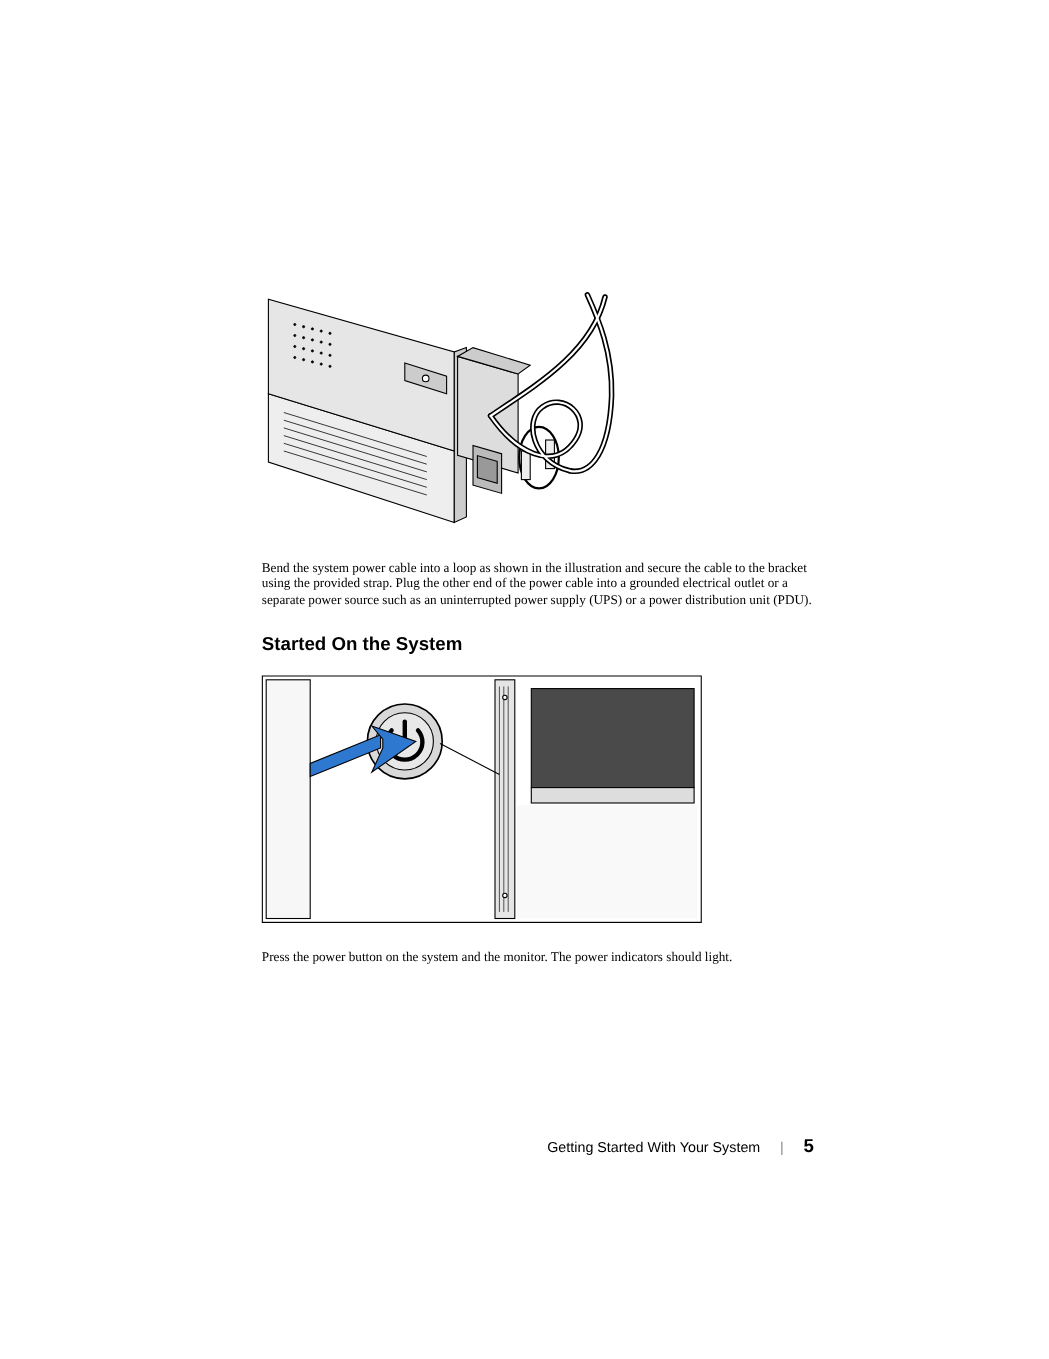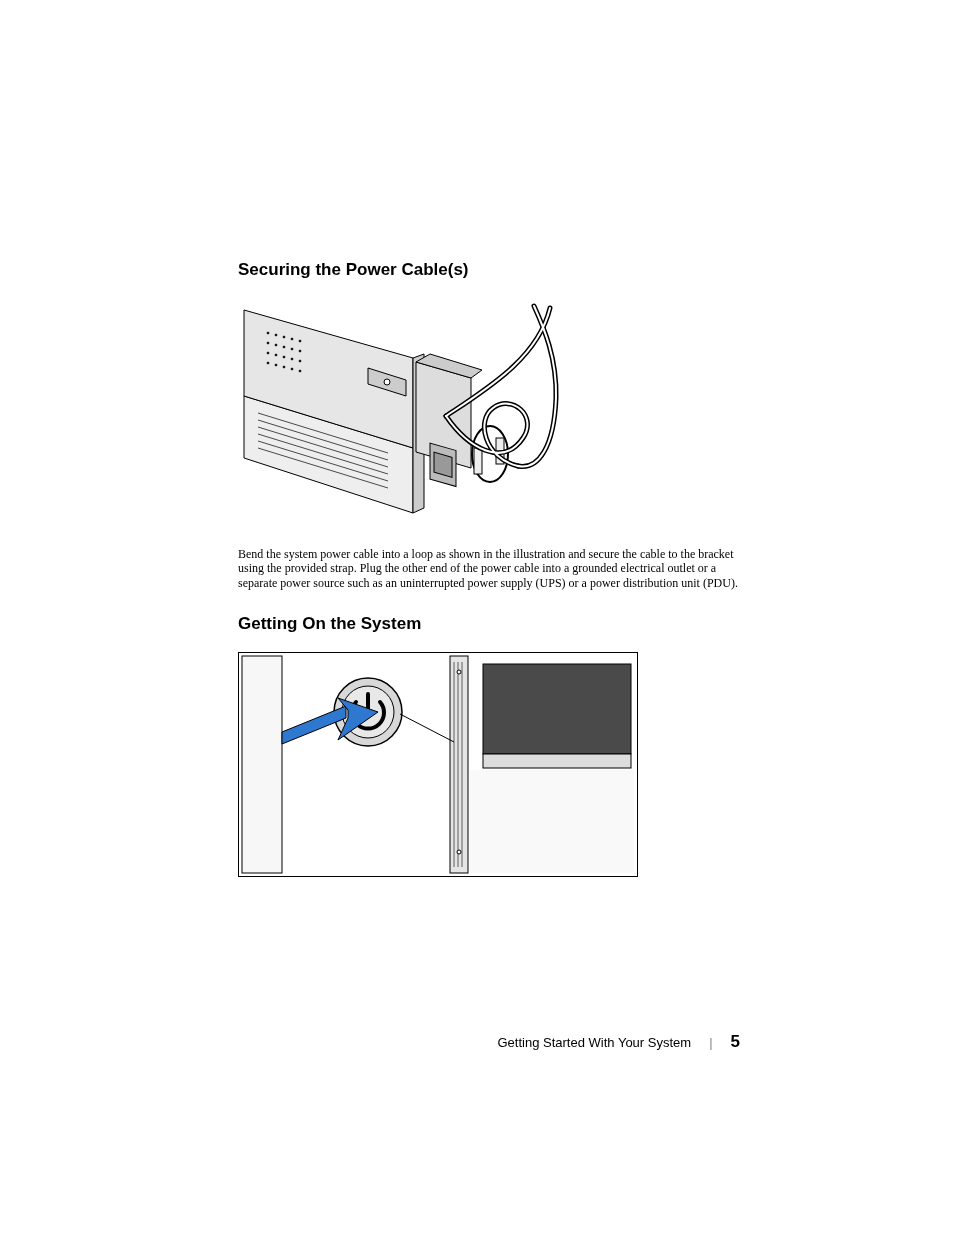"Securing the Power Cable(s)" h3.heading { html: <h3>Securing the Power Cable(s)</h3> -> none }
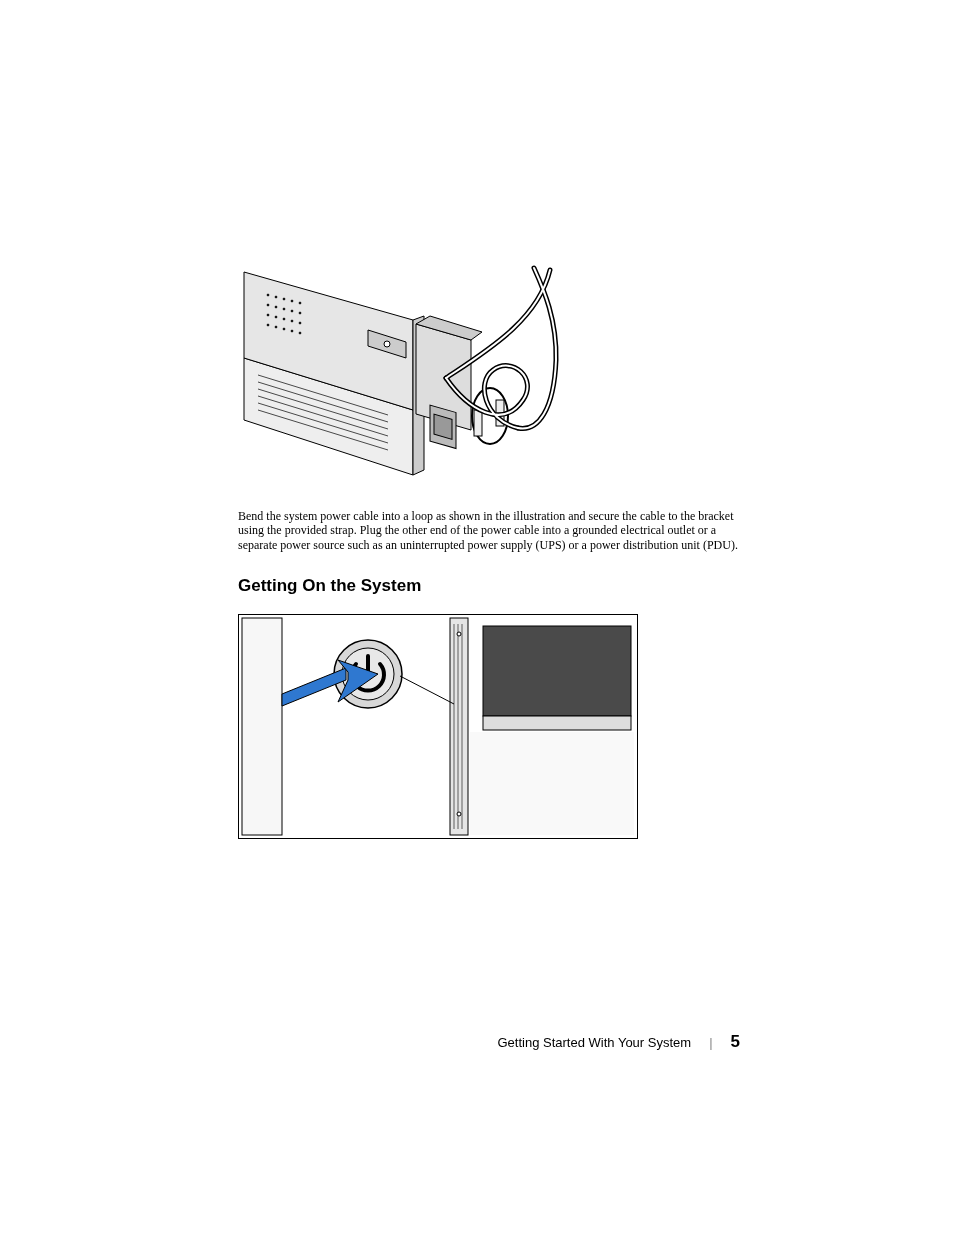"Getting On the System" h3.heading { text: Getting -> Started }
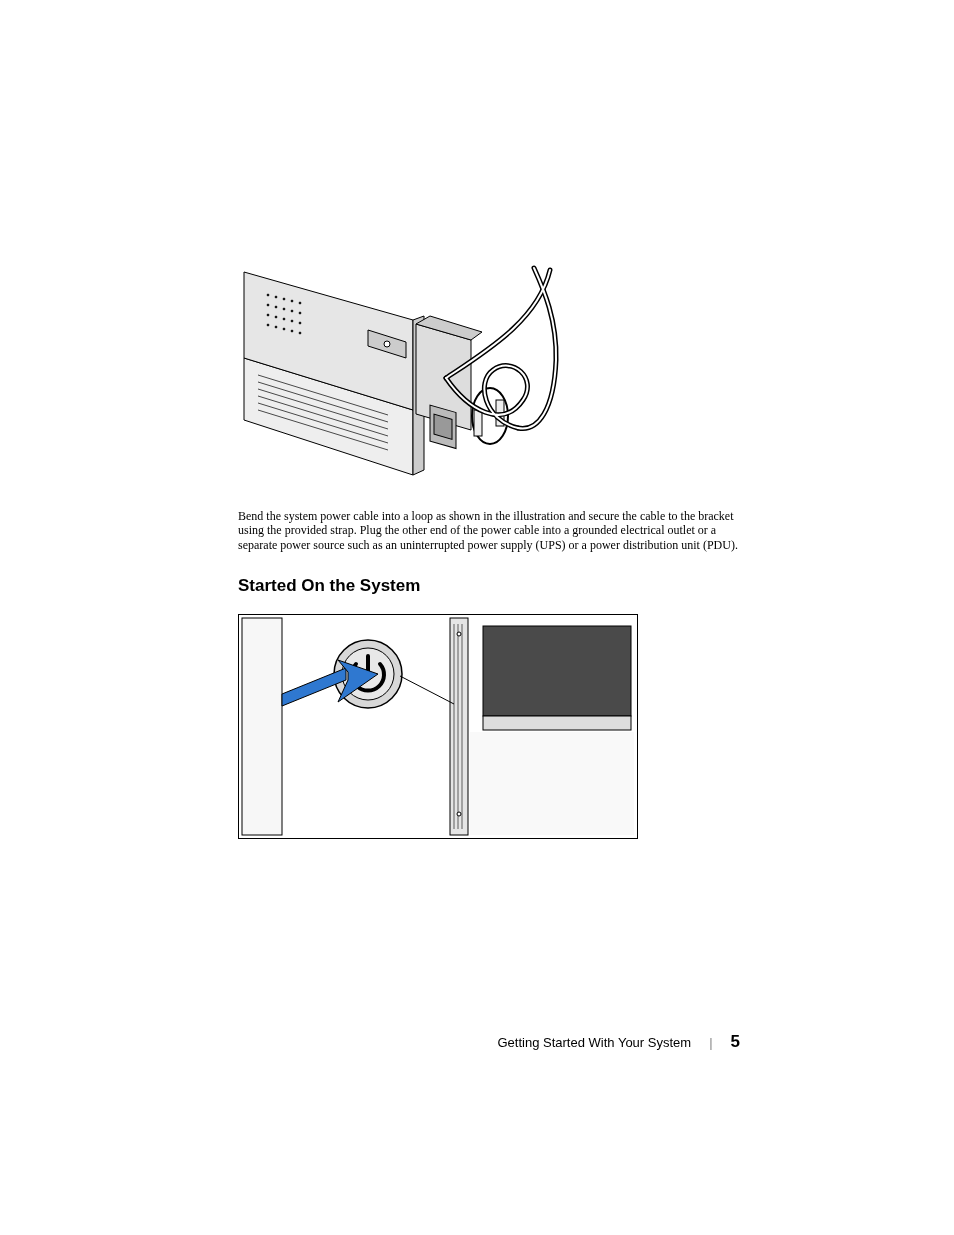"Press the power button on" p.body-text { html: none -> <p>Press the power button on the system and the monitor. The power indicators should light.</p> }
